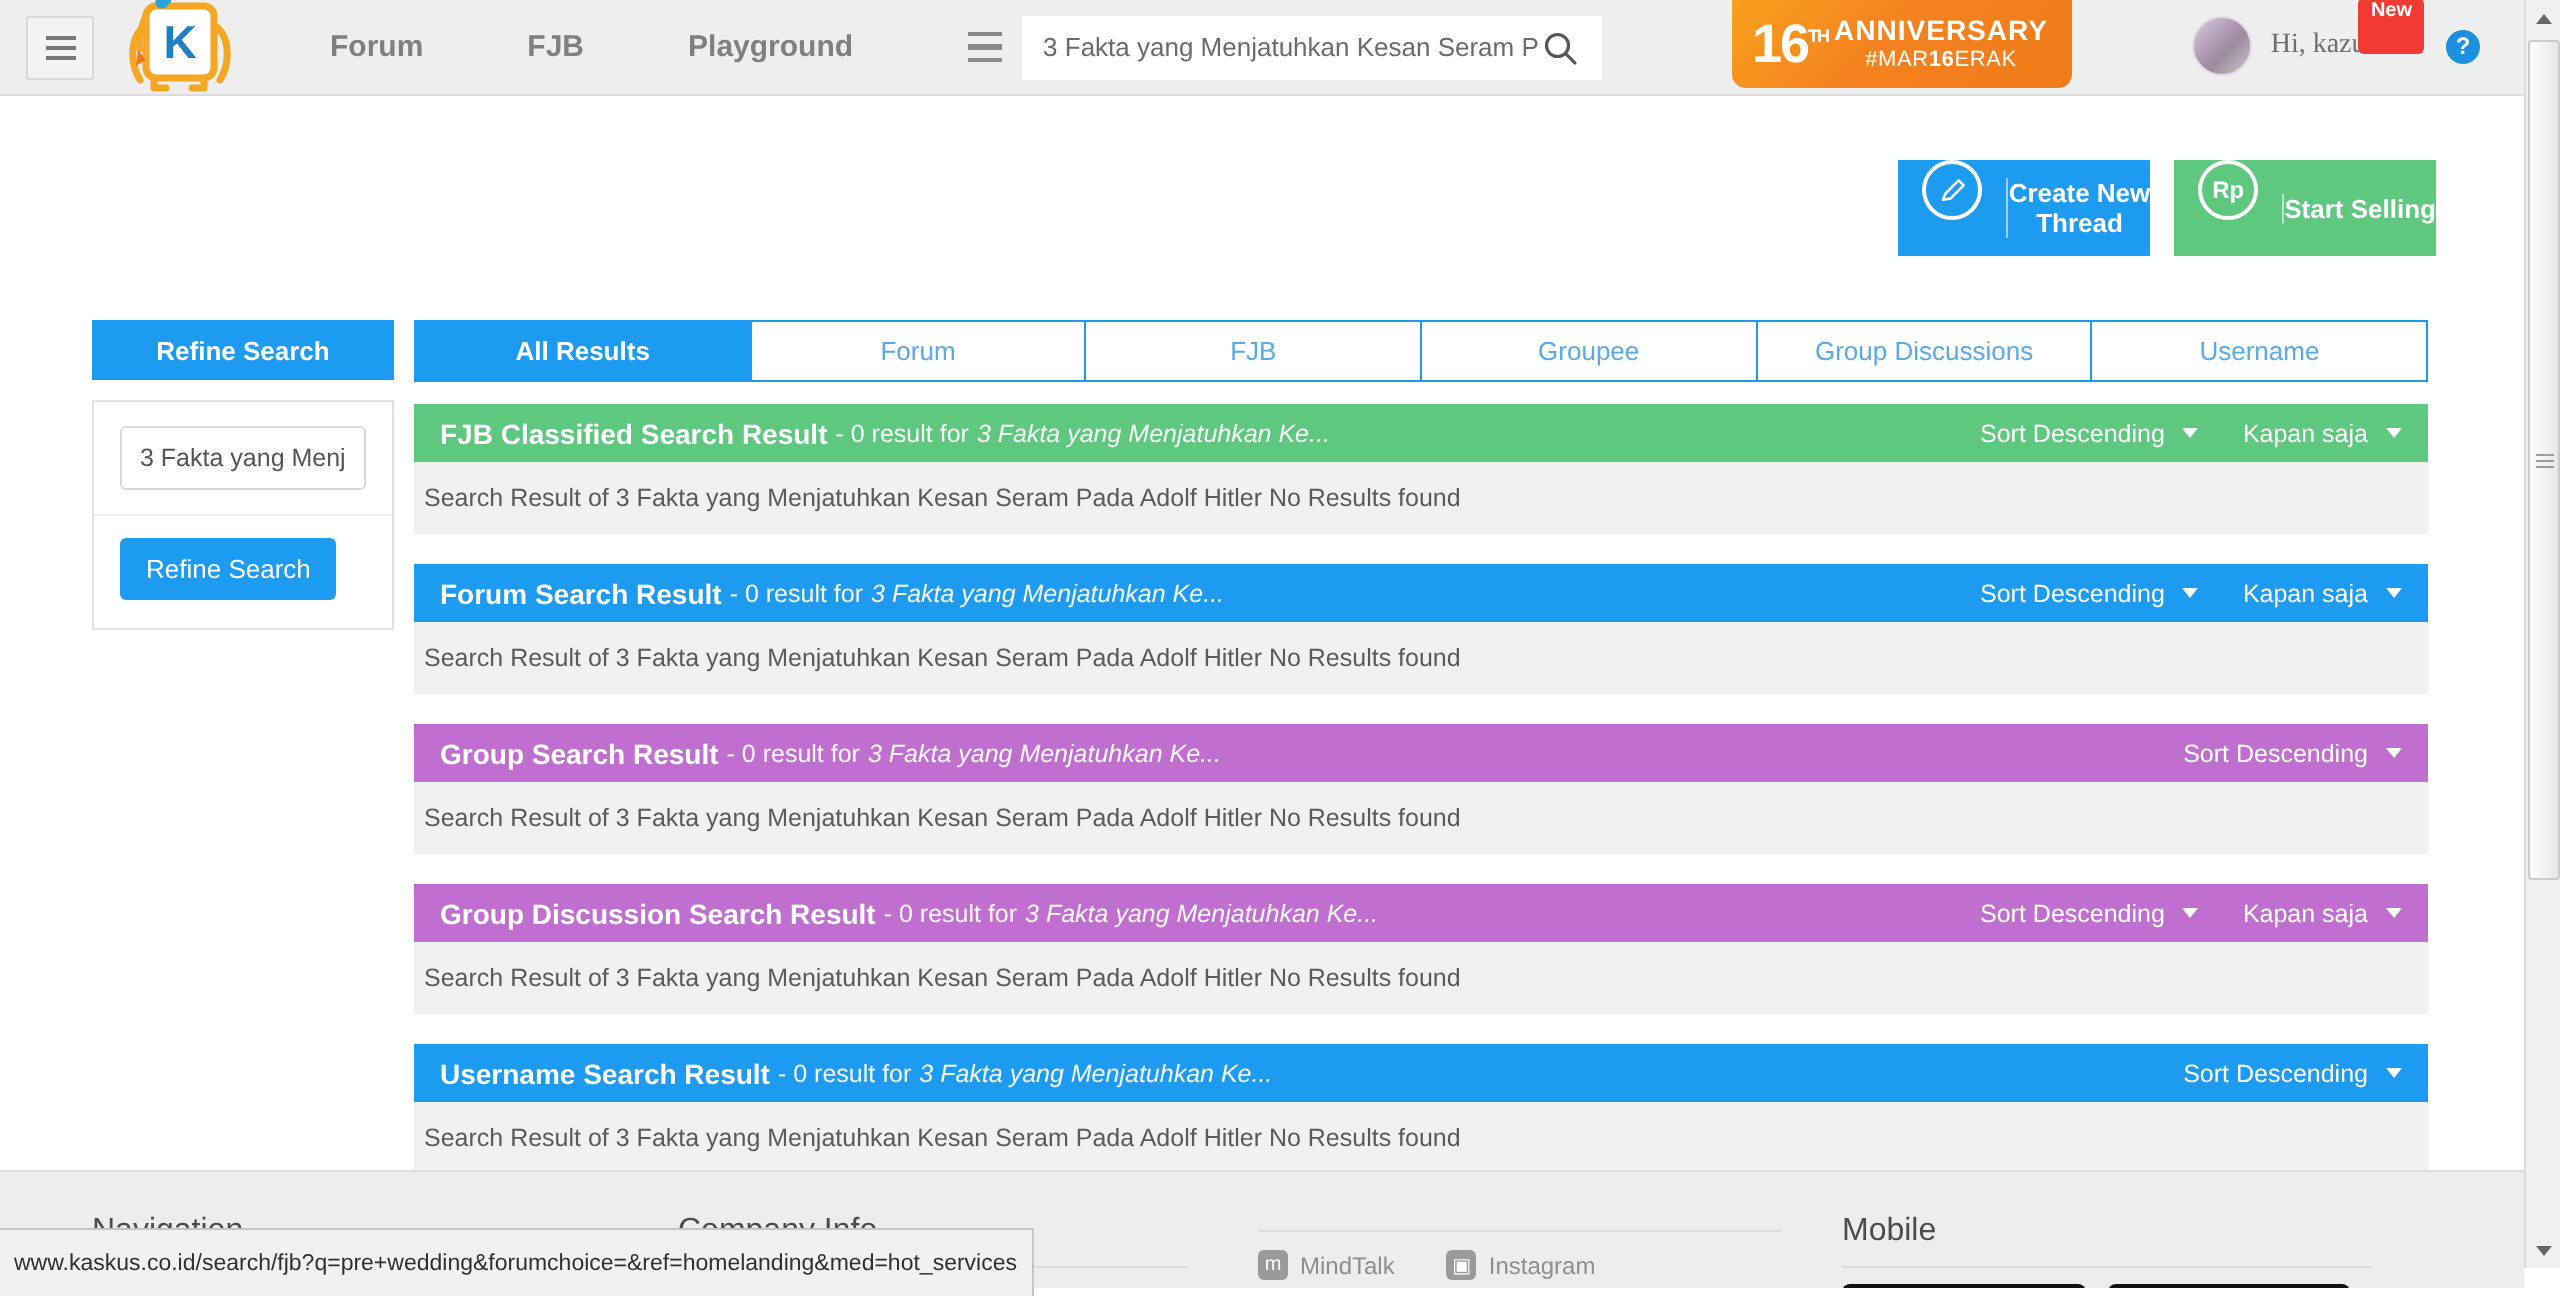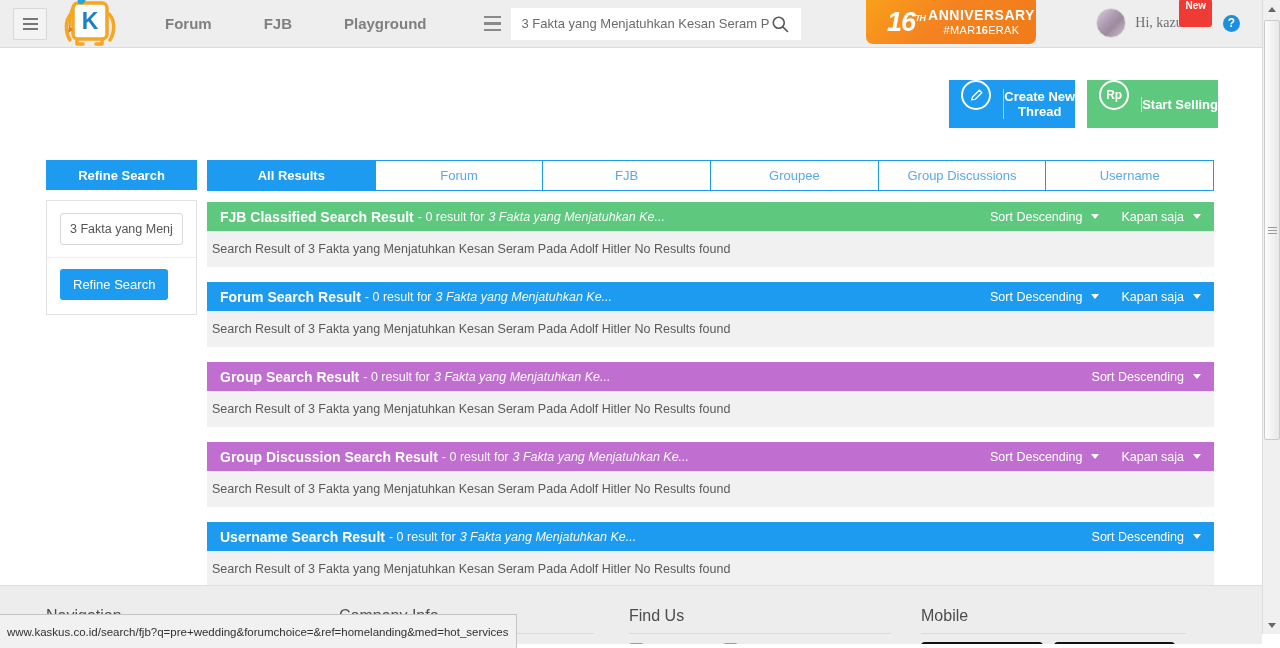"16TH" .anniv .bigno { font-style: italic -> none; margin-left: 21px -> 10px }
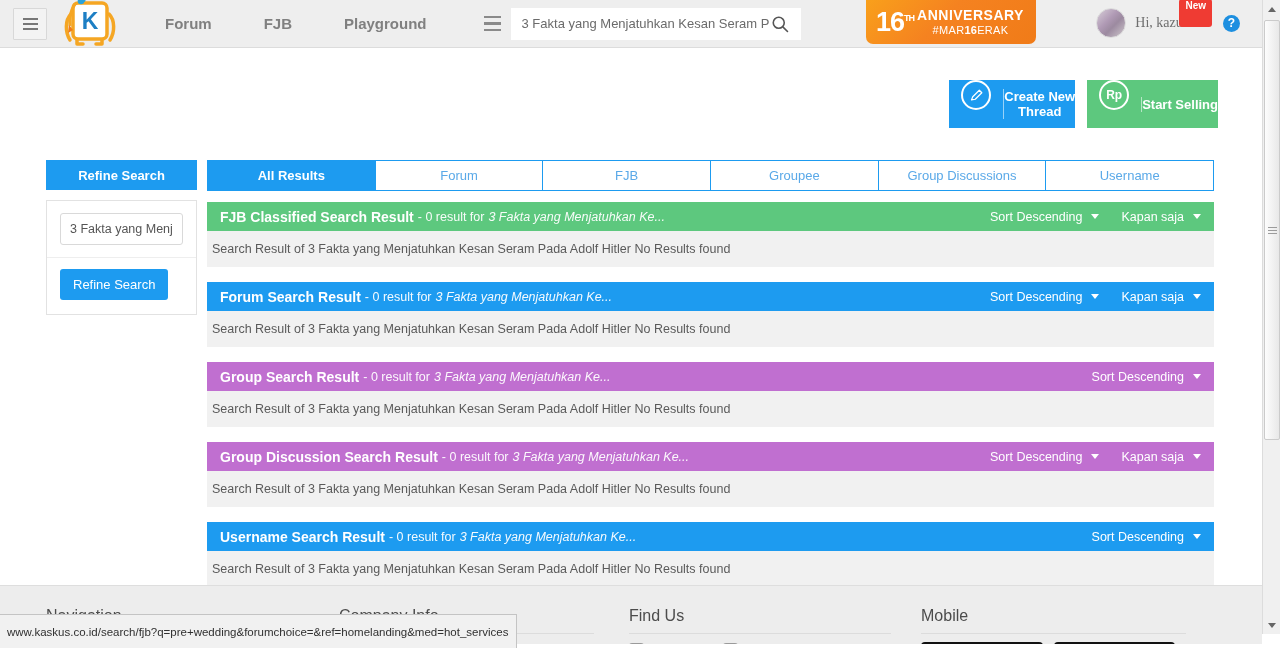"Find Us" div.fh { html: <div>Find Us</div> -> none }
